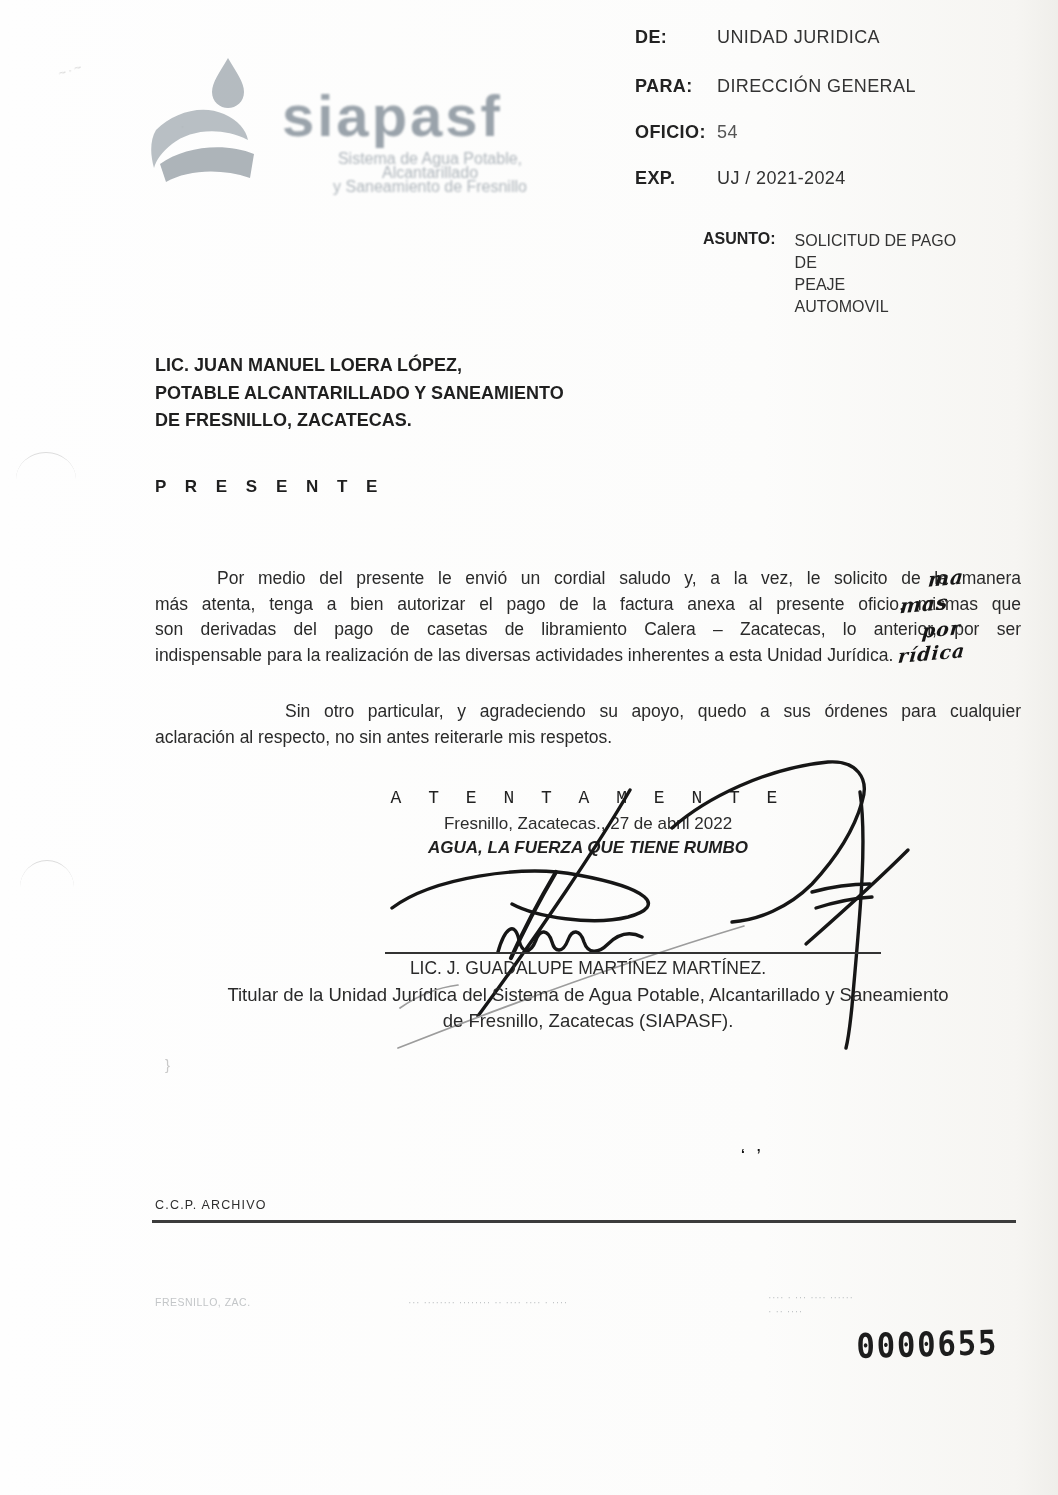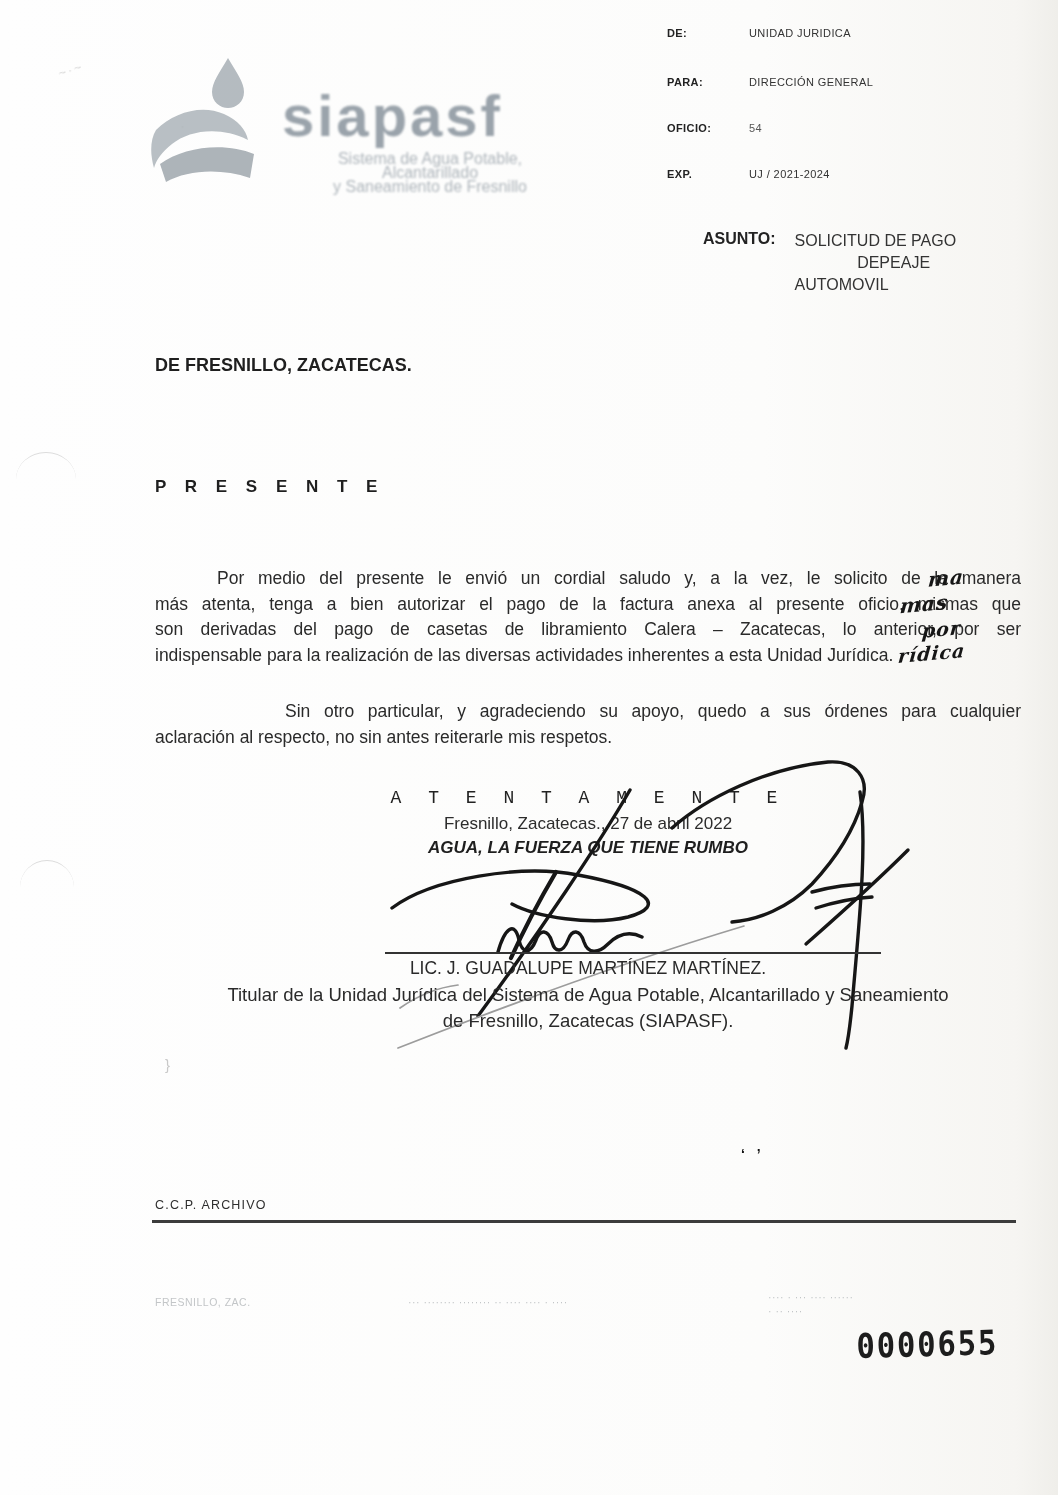"DE:" .meta-row { font-size: 11px -> 18px; left: 667px -> 635px }
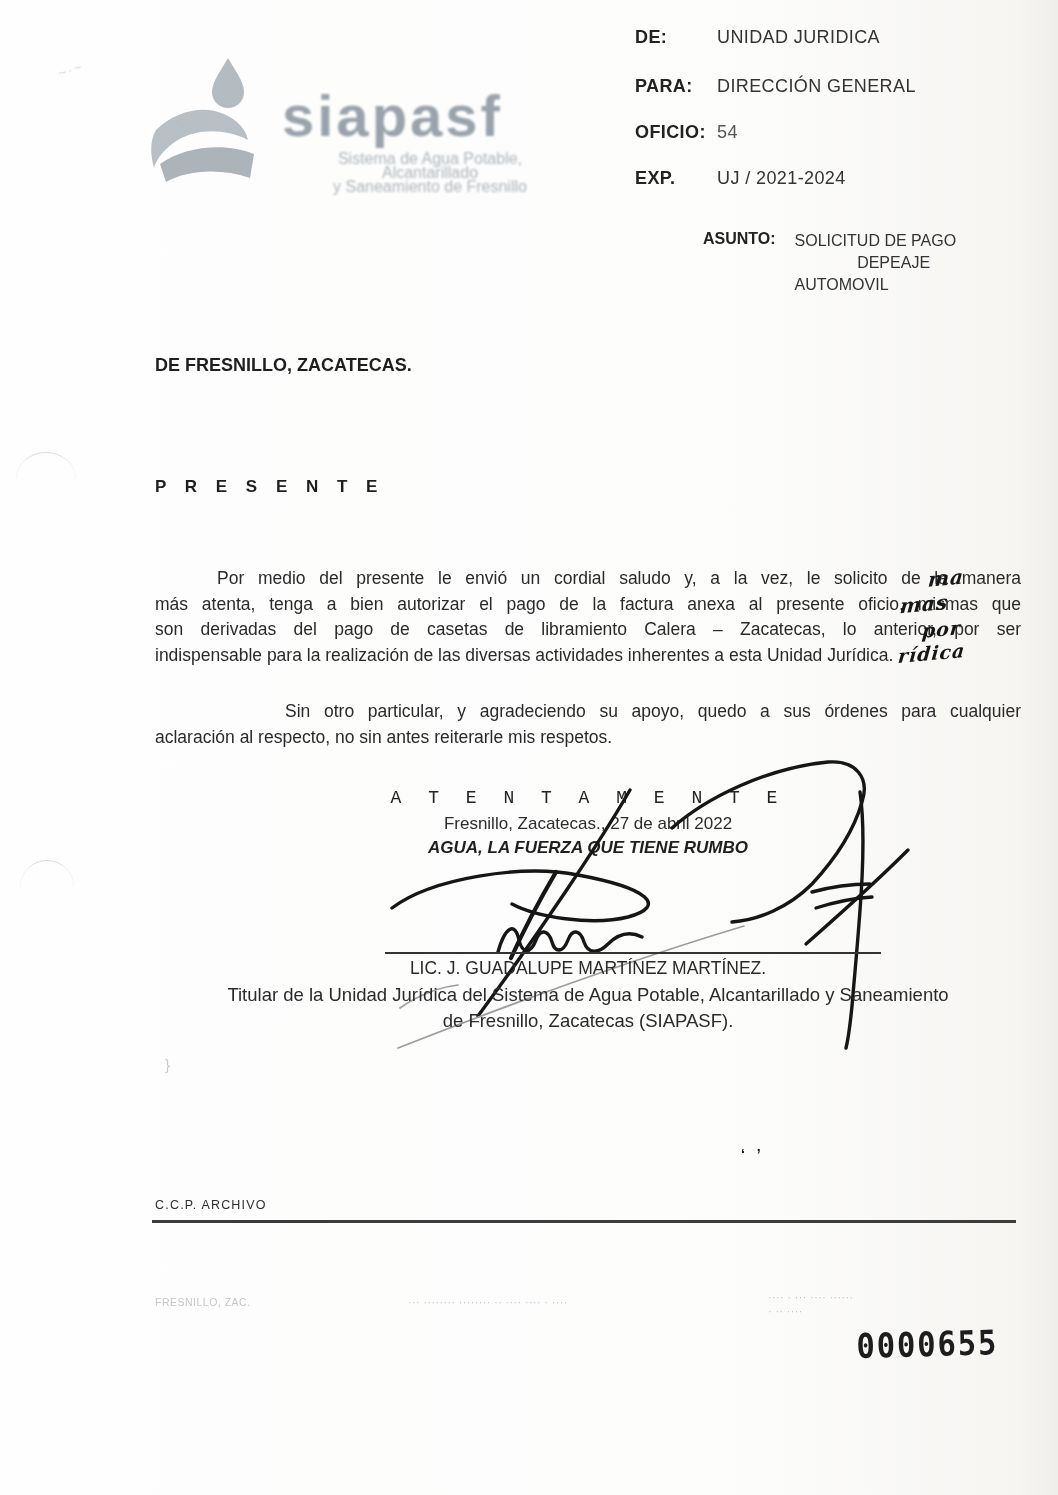"DE" .asunto-l2 { flex-direction: none -> column; justify-content: center -> flex-start }
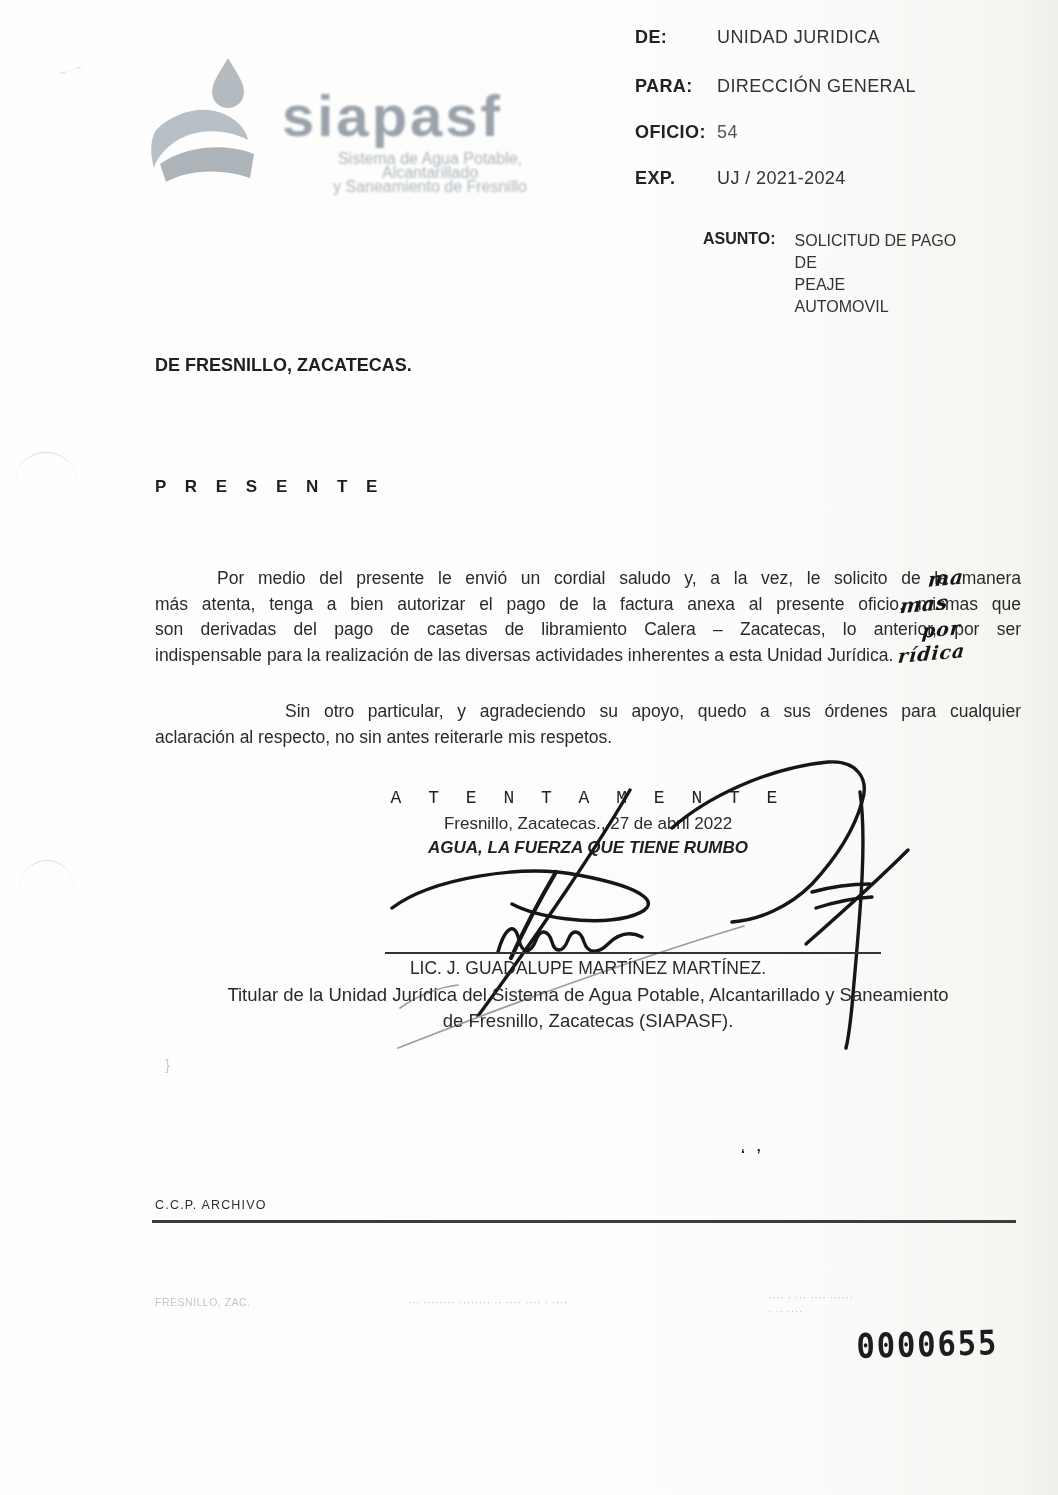"LIC. JUAN MANUEL LOERA LÓPEZ," div { html: none -> <div>LIC. JUAN MANUEL LOERA LÓPEZ,</div> }
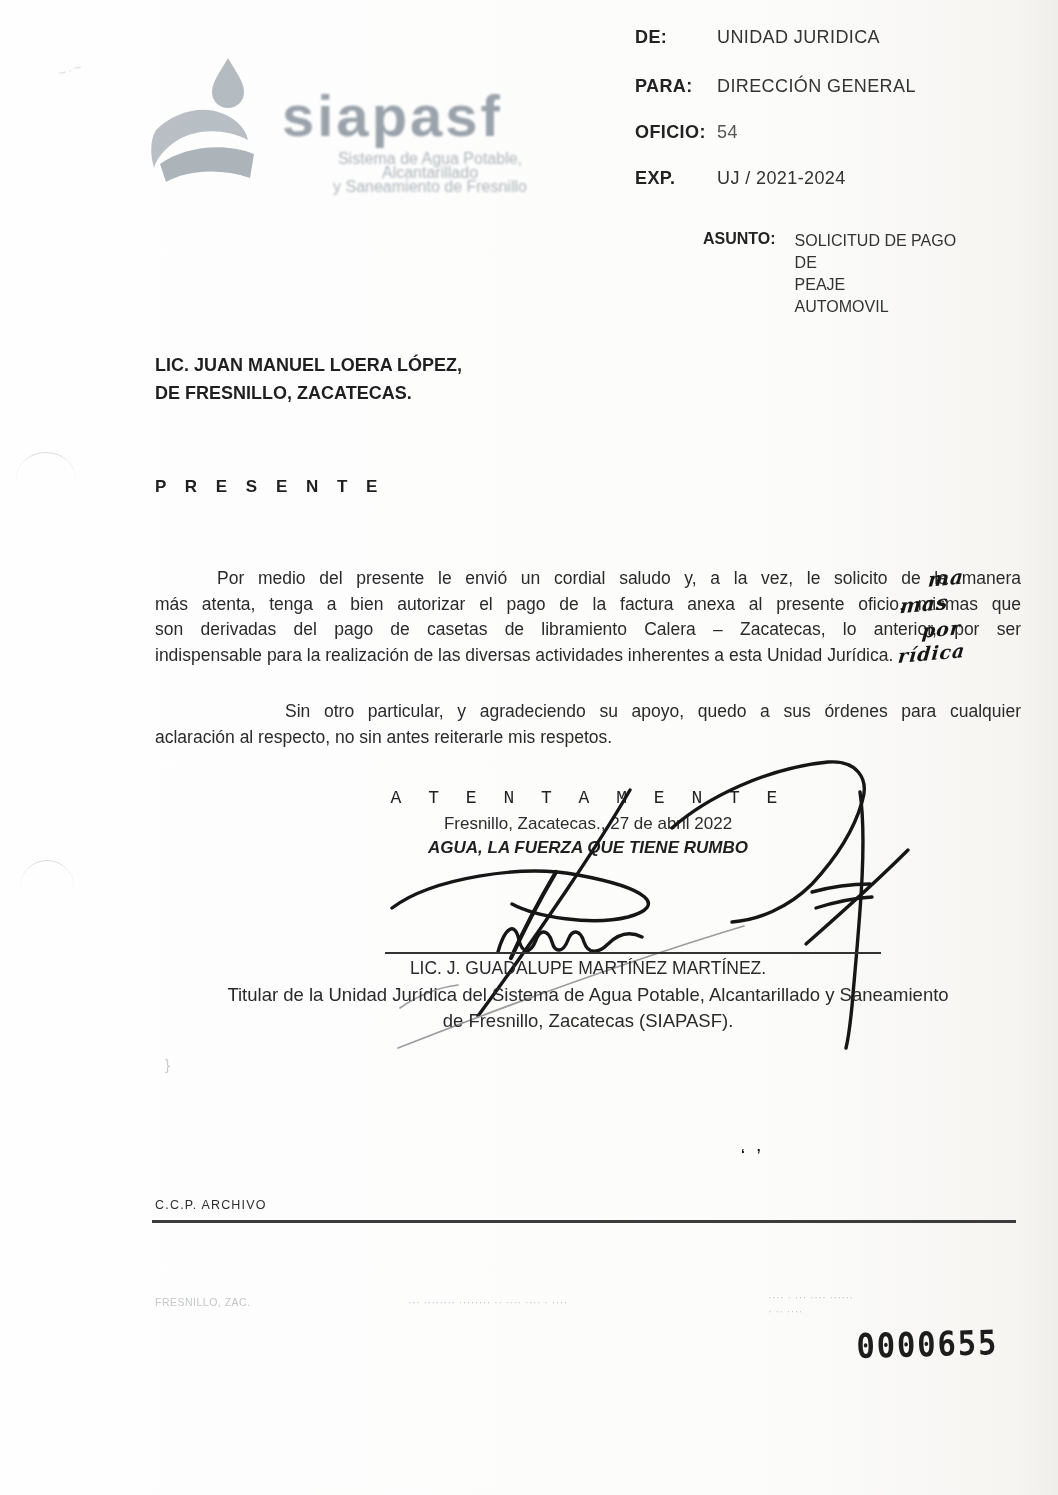"POTABLE ALCANTARILLADO Y SANEAMIENTO" div { html: none -> <div>POTABLE ALCANTARILLADO Y SANEAMIENTO</div> }
